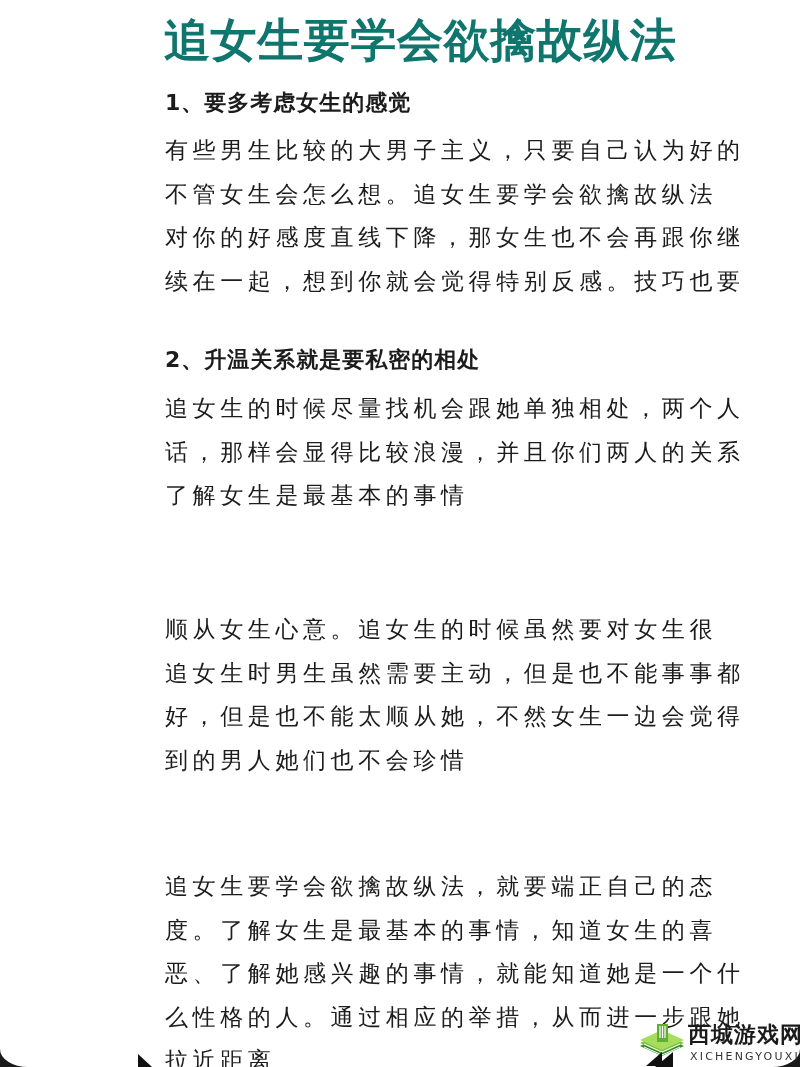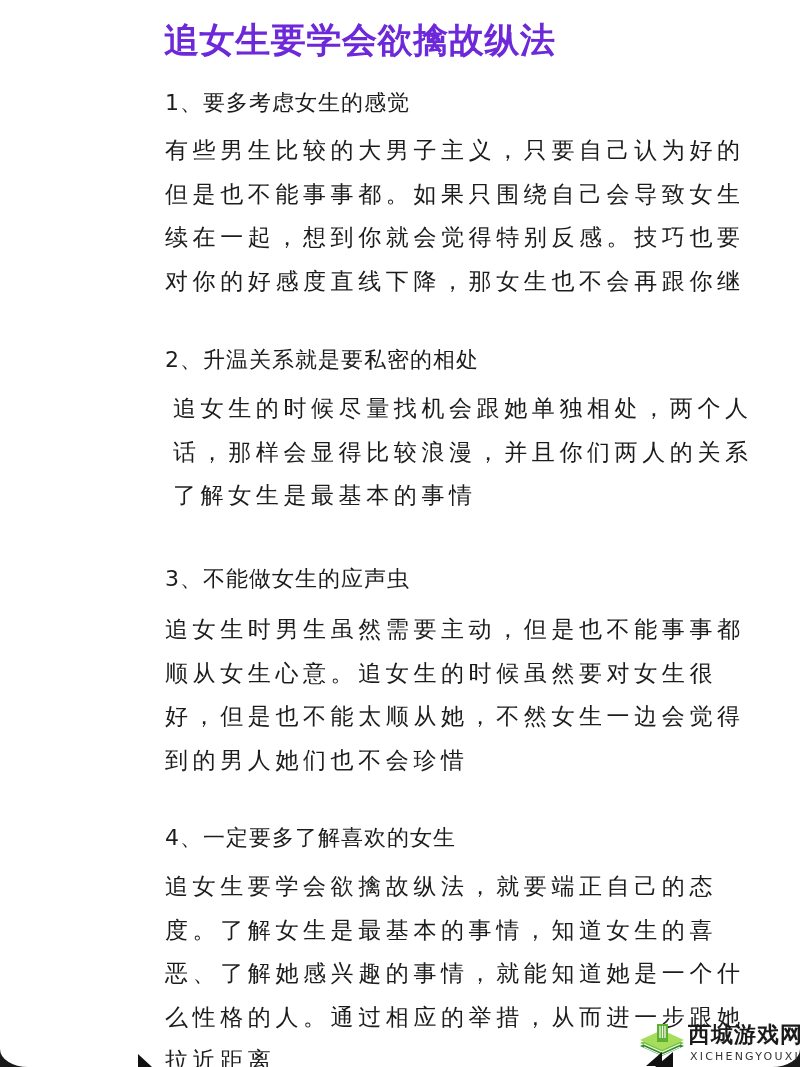"追女生要学会欲擒故纵法" .title { color: #6d28d9 -> #0f766e; font-size: 35px -> 46px }
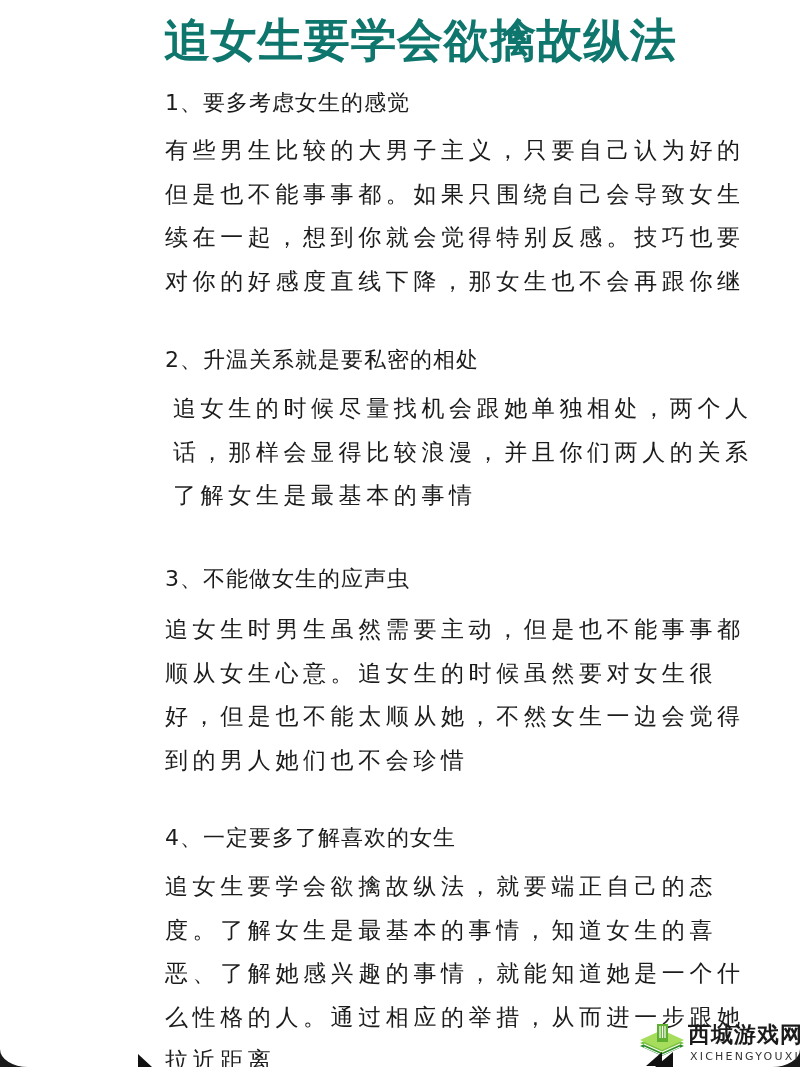"1、要多考虑女生的感觉" .section-heading { font-weight: none -> bold }
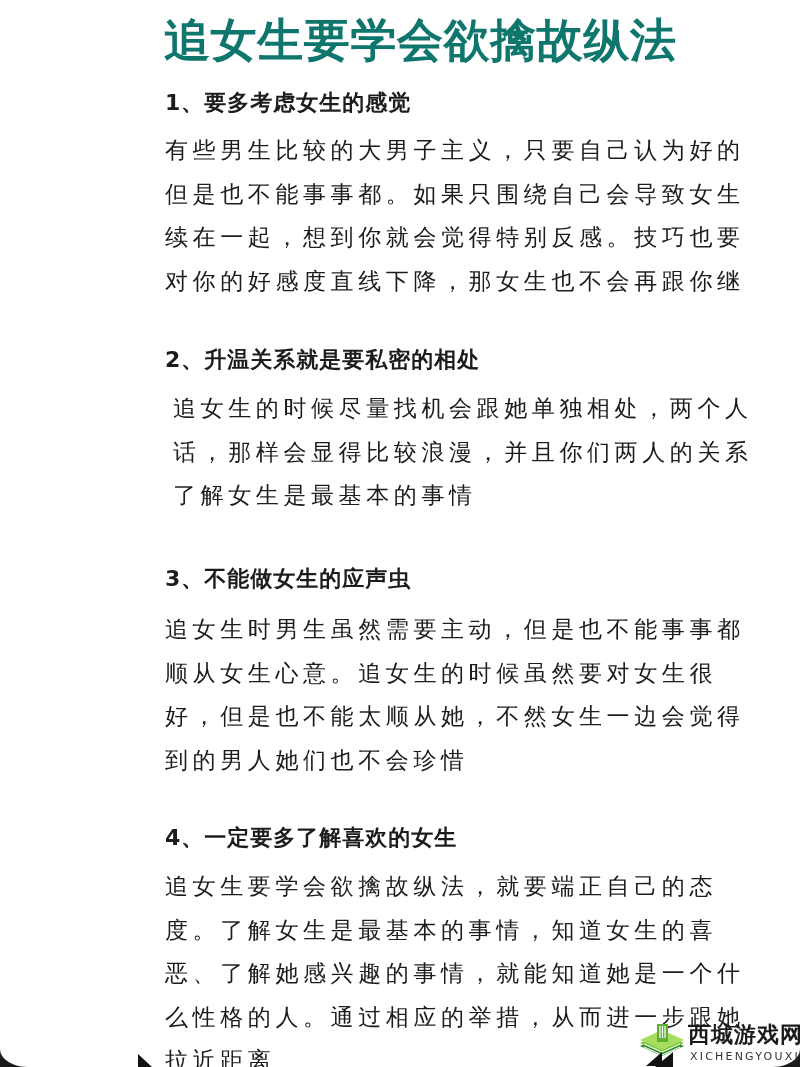"但是也不能事事都。如果只围绕自己会导致女生" div.line { text: 但是也不能事事都。如果只围绕自己会导致女生 -> 不管女生会怎么想。追女生要学会欲擒故纵法 }
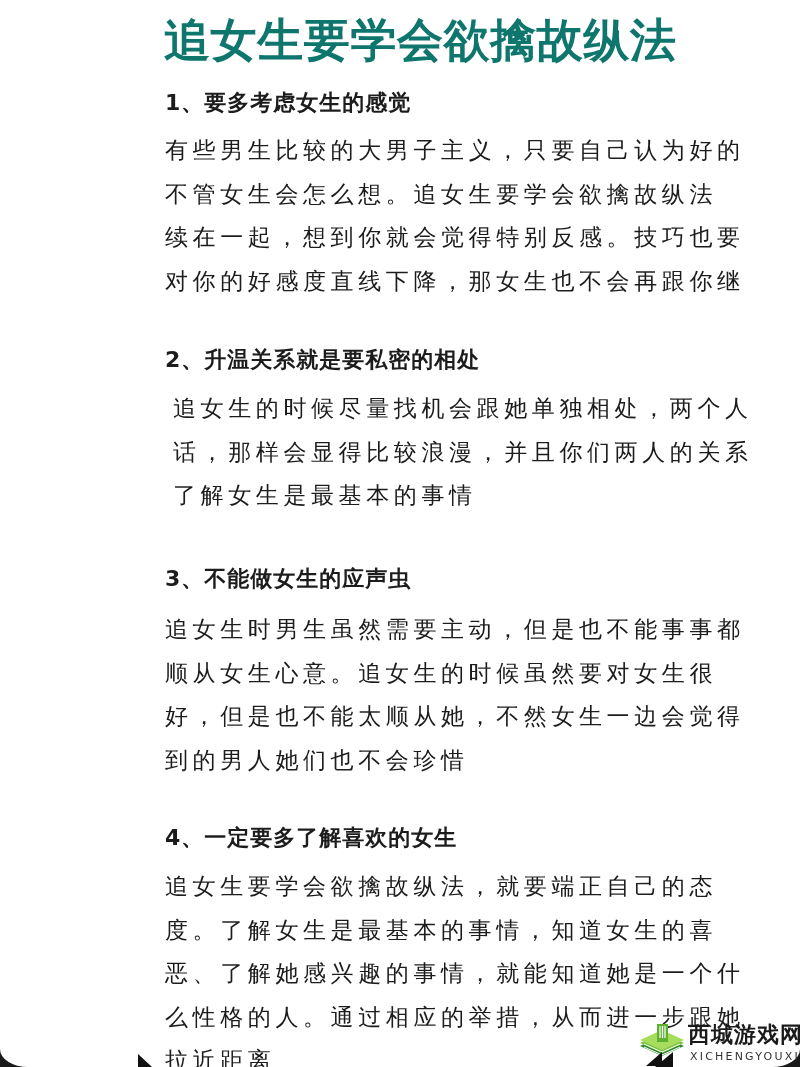"续在一起，想到你就会觉得特别反感。技巧也要" div.line { order: before "对你的好感度直线下降，那女生也不会再跟你继" -> after "对你的好感度直线下降，那女生也不会再跟你继" }
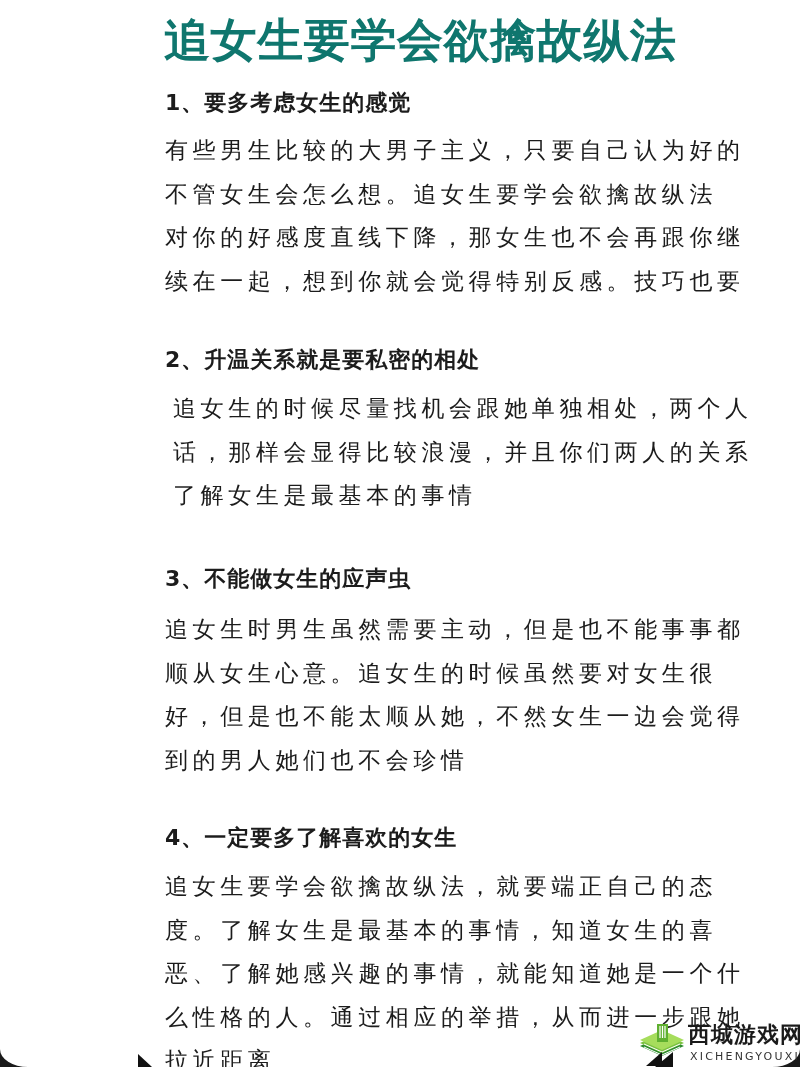"追女生的时候尽量找机会跟她单独相处，两个人" div.section-body { margin-left: 8px -> none }
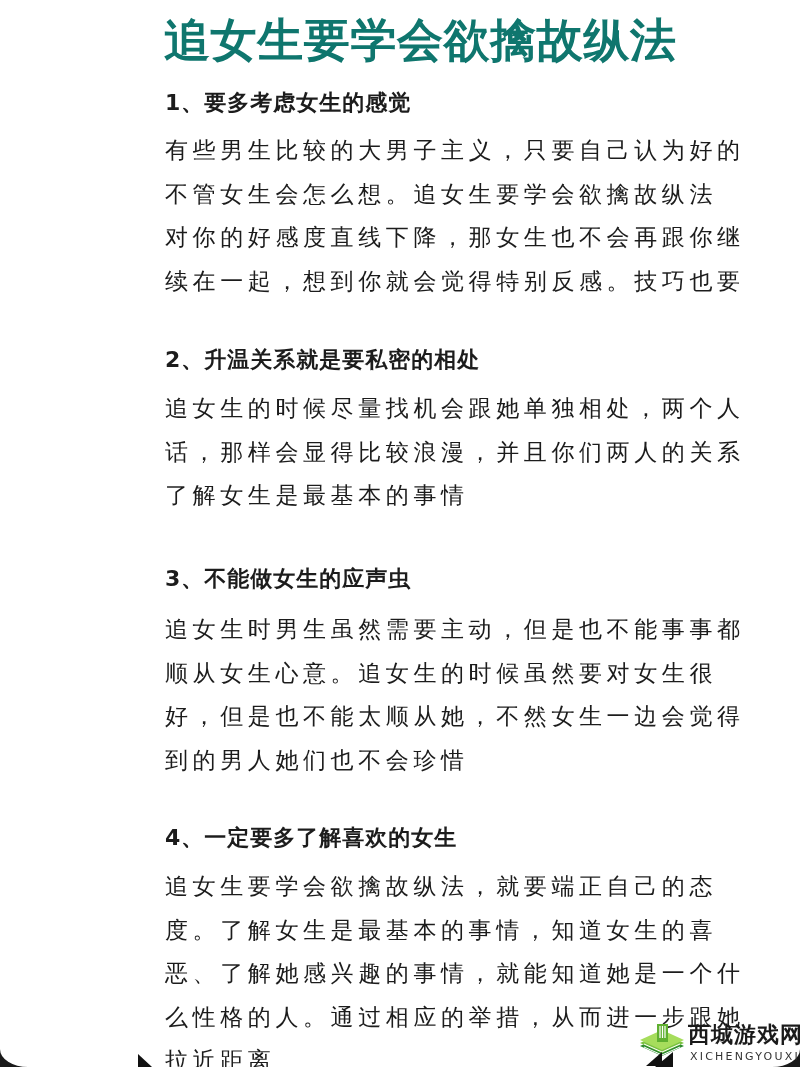"3、不能做女生的应声虫" div.section-heading { html: <div>3、不能做女生的应声虫</div> -> none }
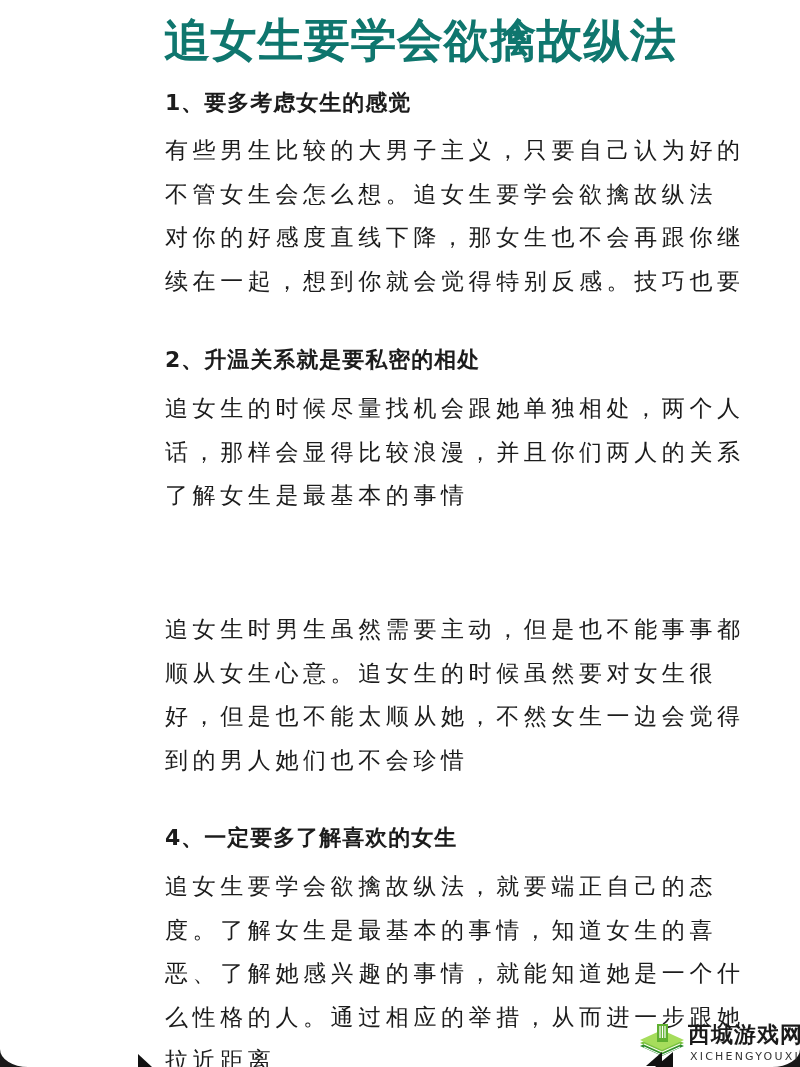"追女生时男生虽然需要主动，但是也不能事事都" div.line { order: before "顺从女生心意。追女生的时候虽然要对女生很" -> after "顺从女生心意。追女生的时候虽然要对女生很" }
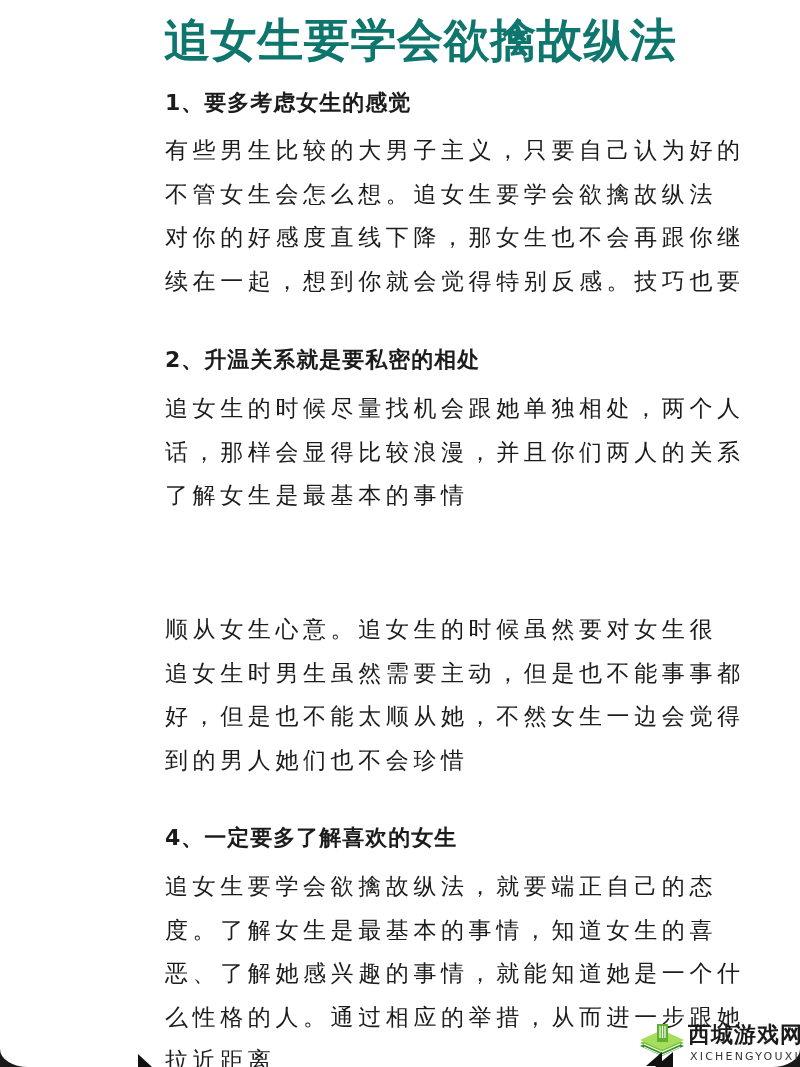"4、一定要多了解喜欢的女生" div.section-heading { html: <div>4、一定要多了解喜欢的女生</div> -> none }
